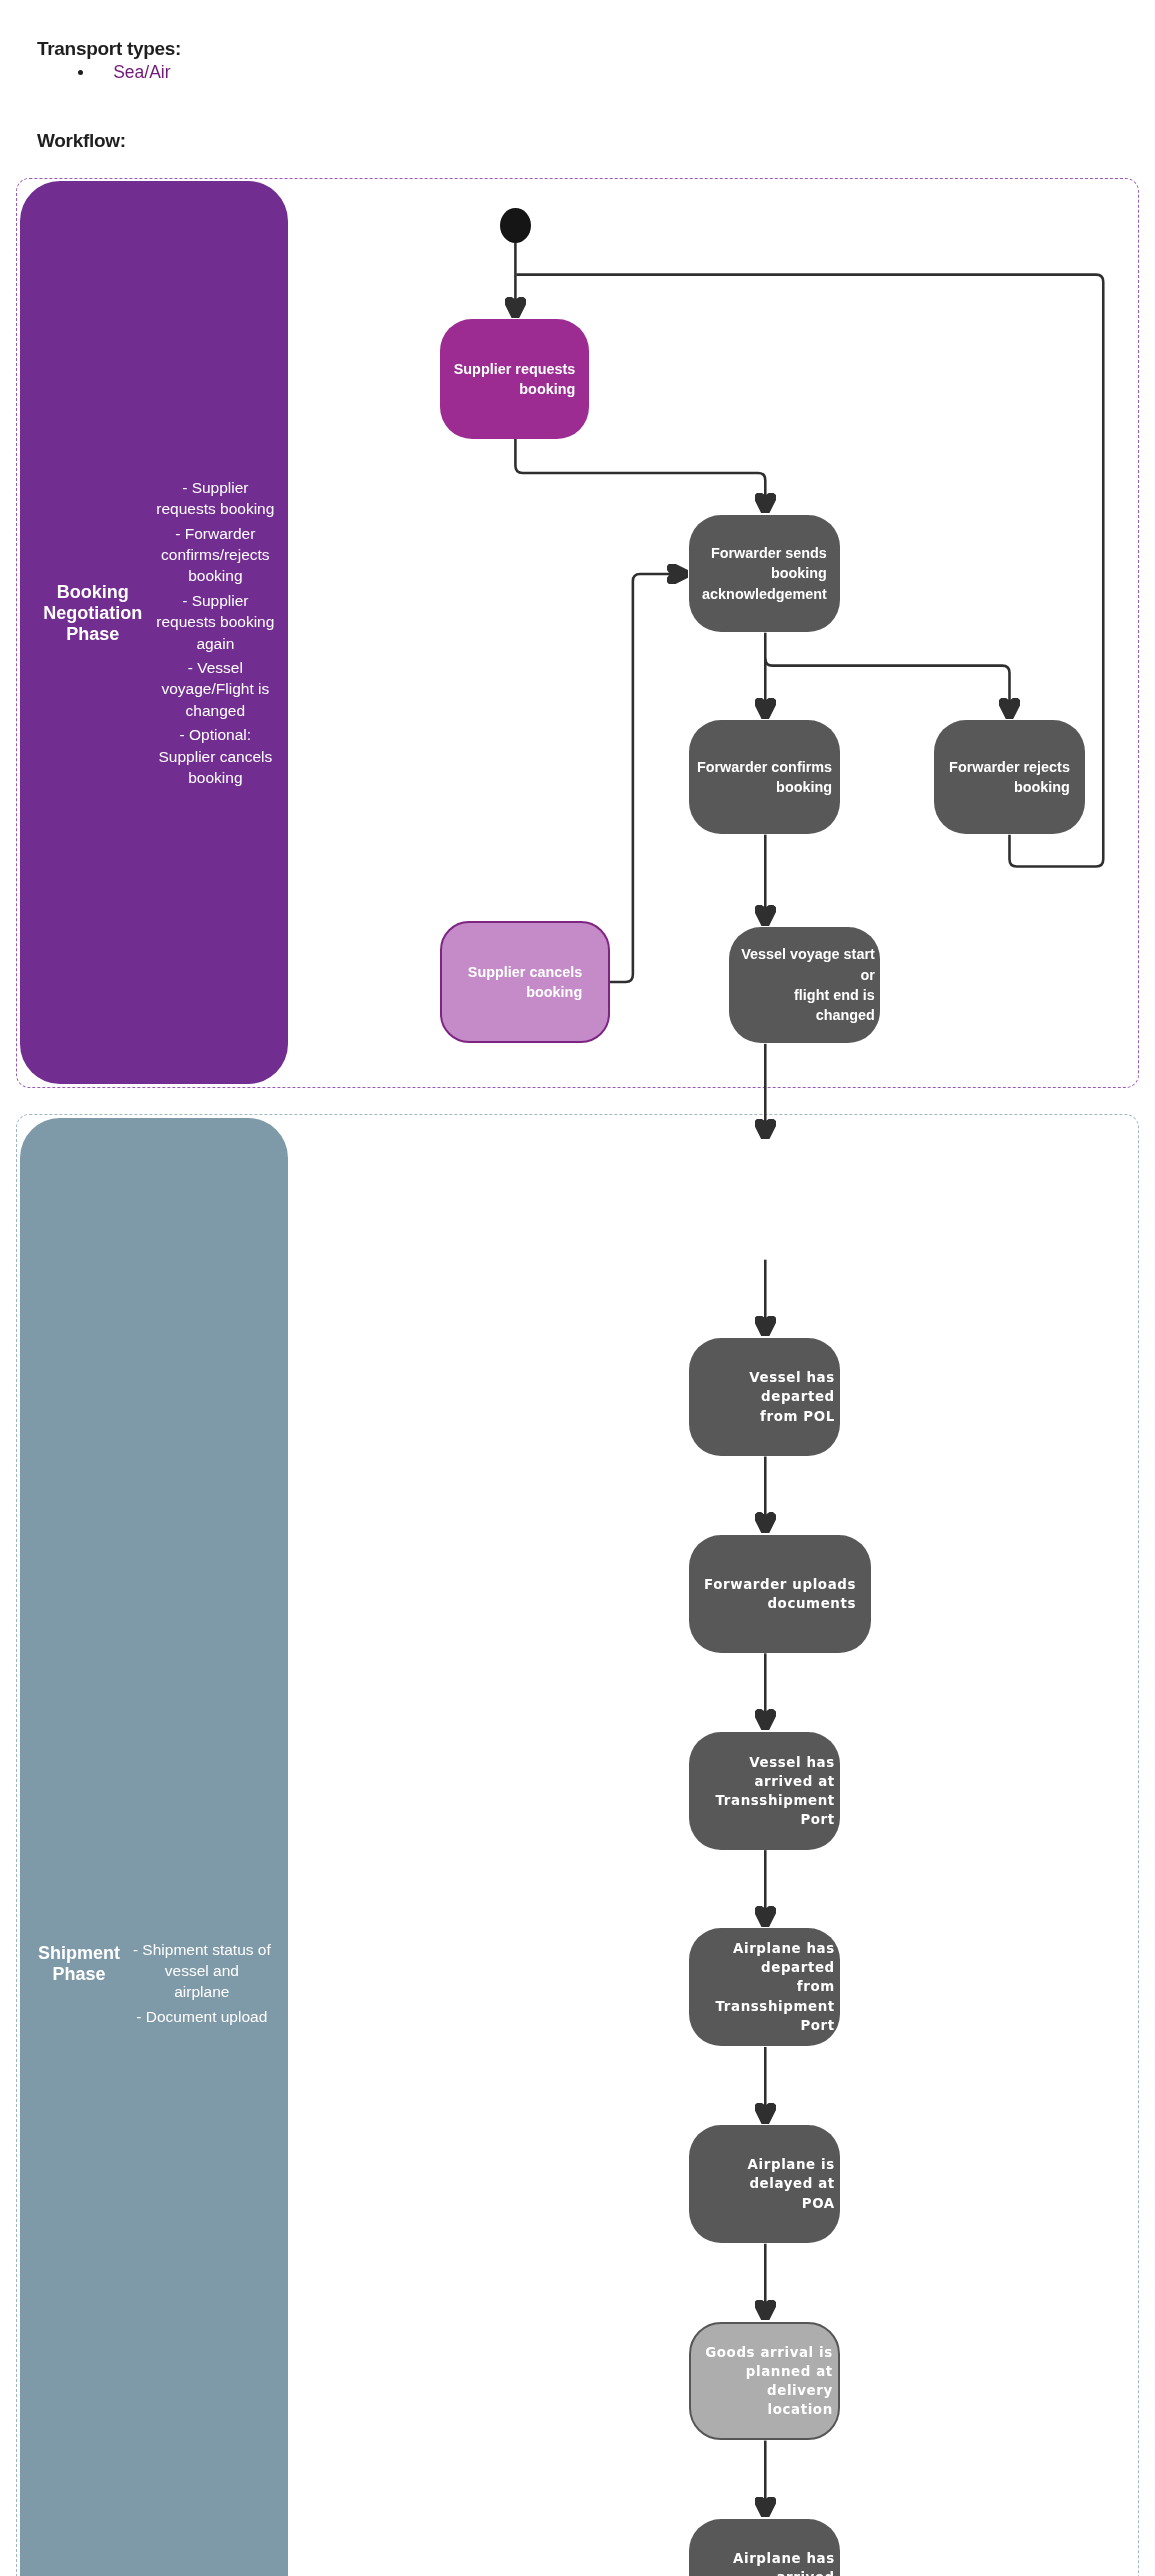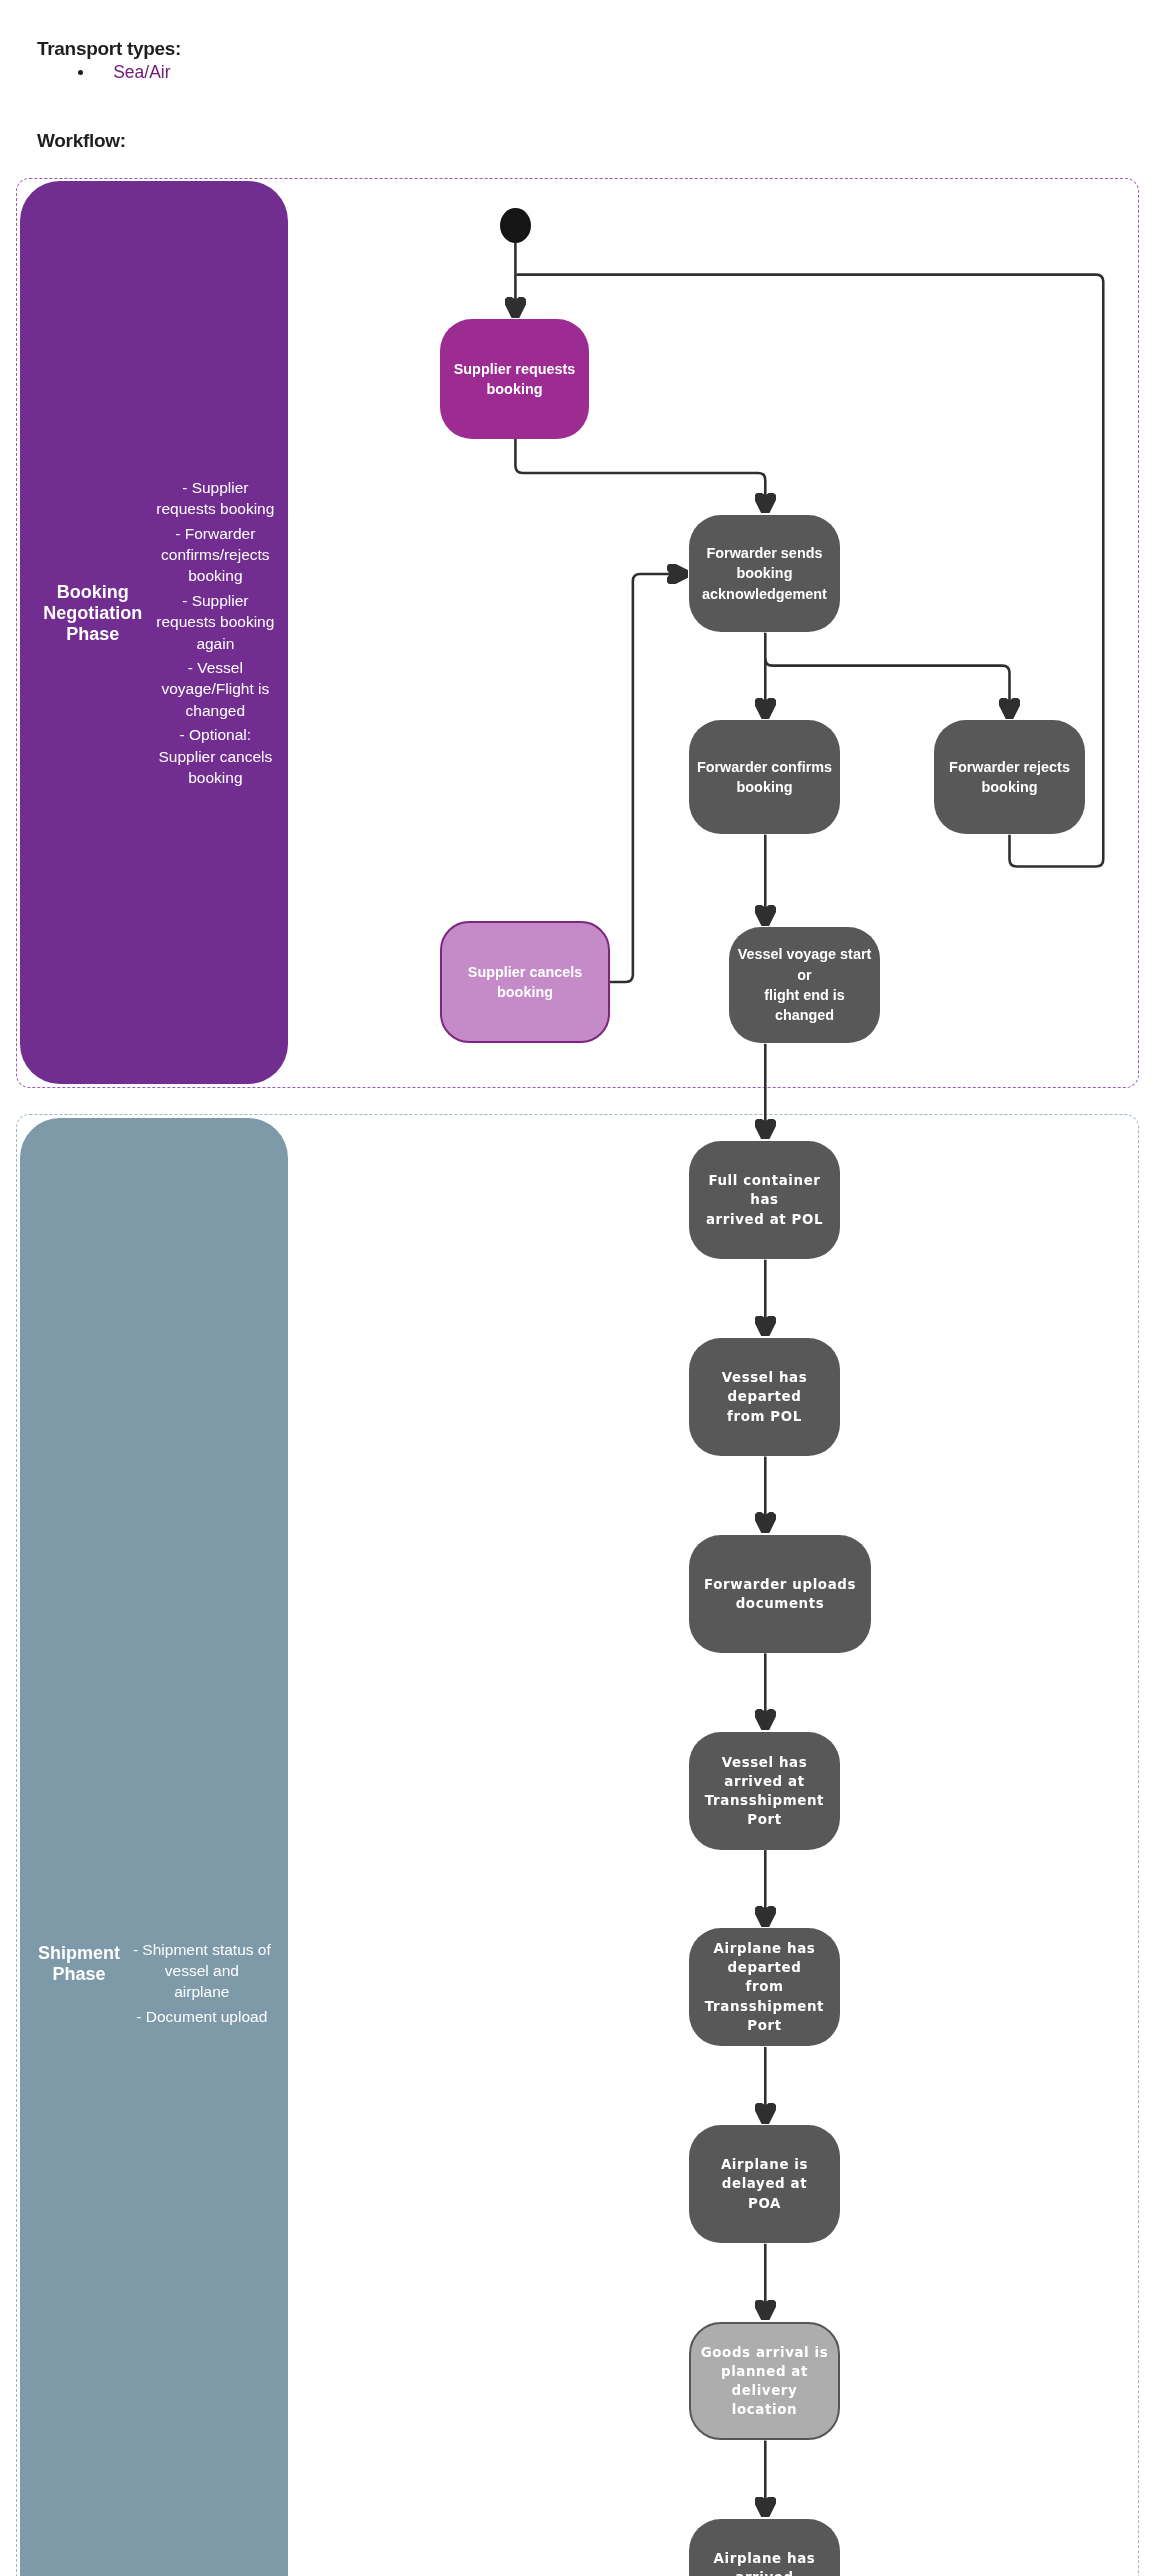"Supplier requests" .node { text-align: center -> right }
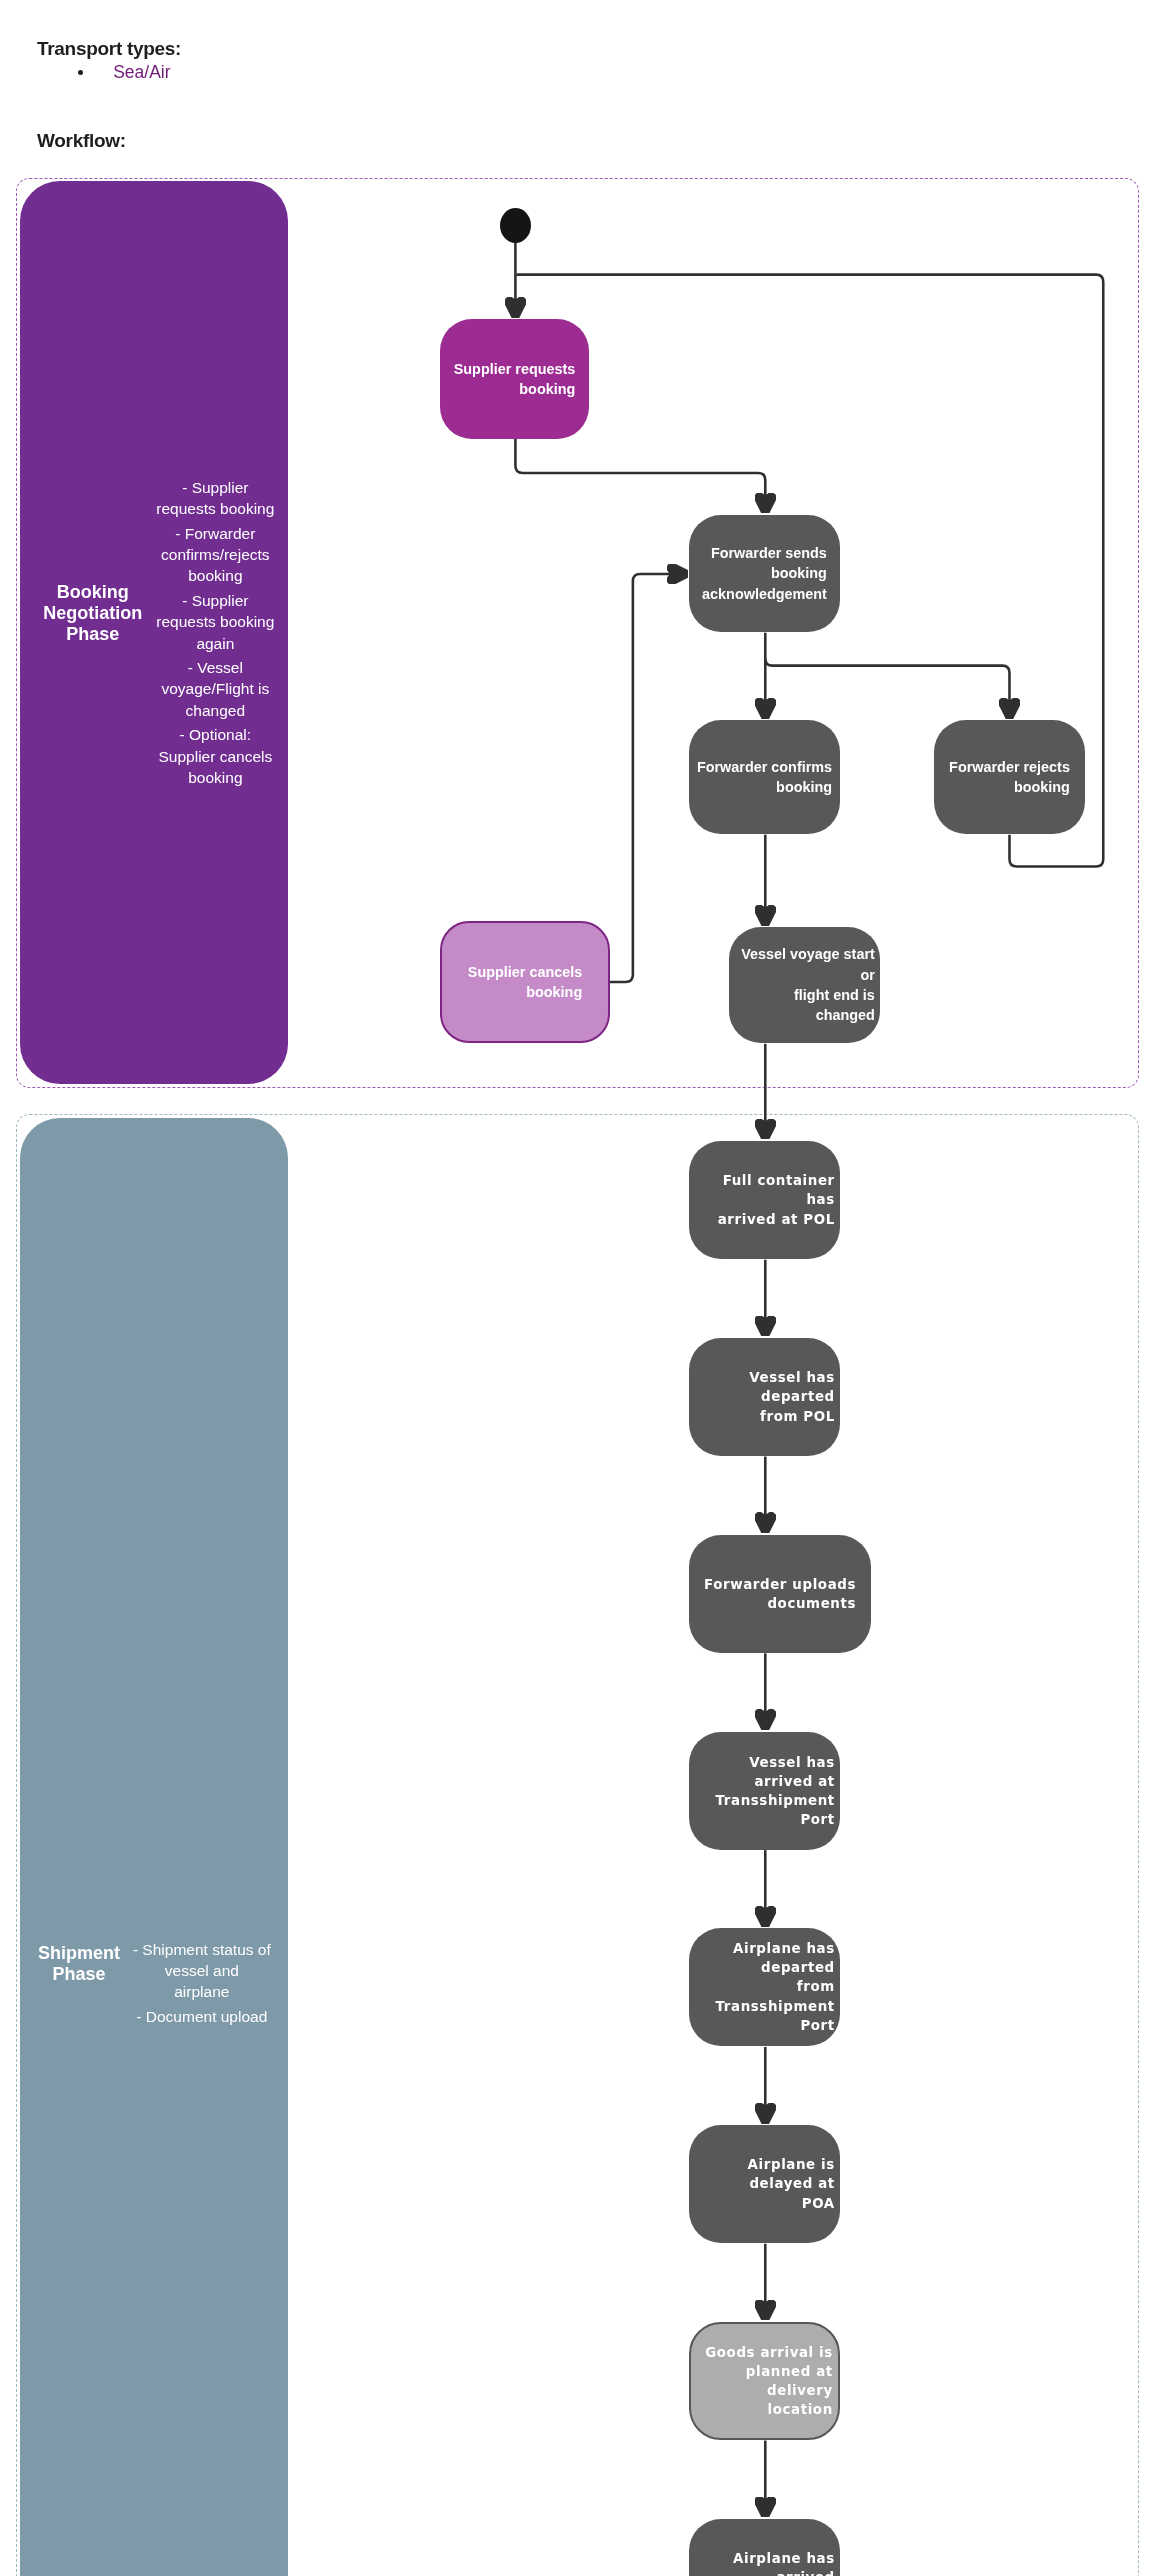"Full container has" div.node { html: <div> <span>Full container has arrived at POL</span> </div> -> none }
